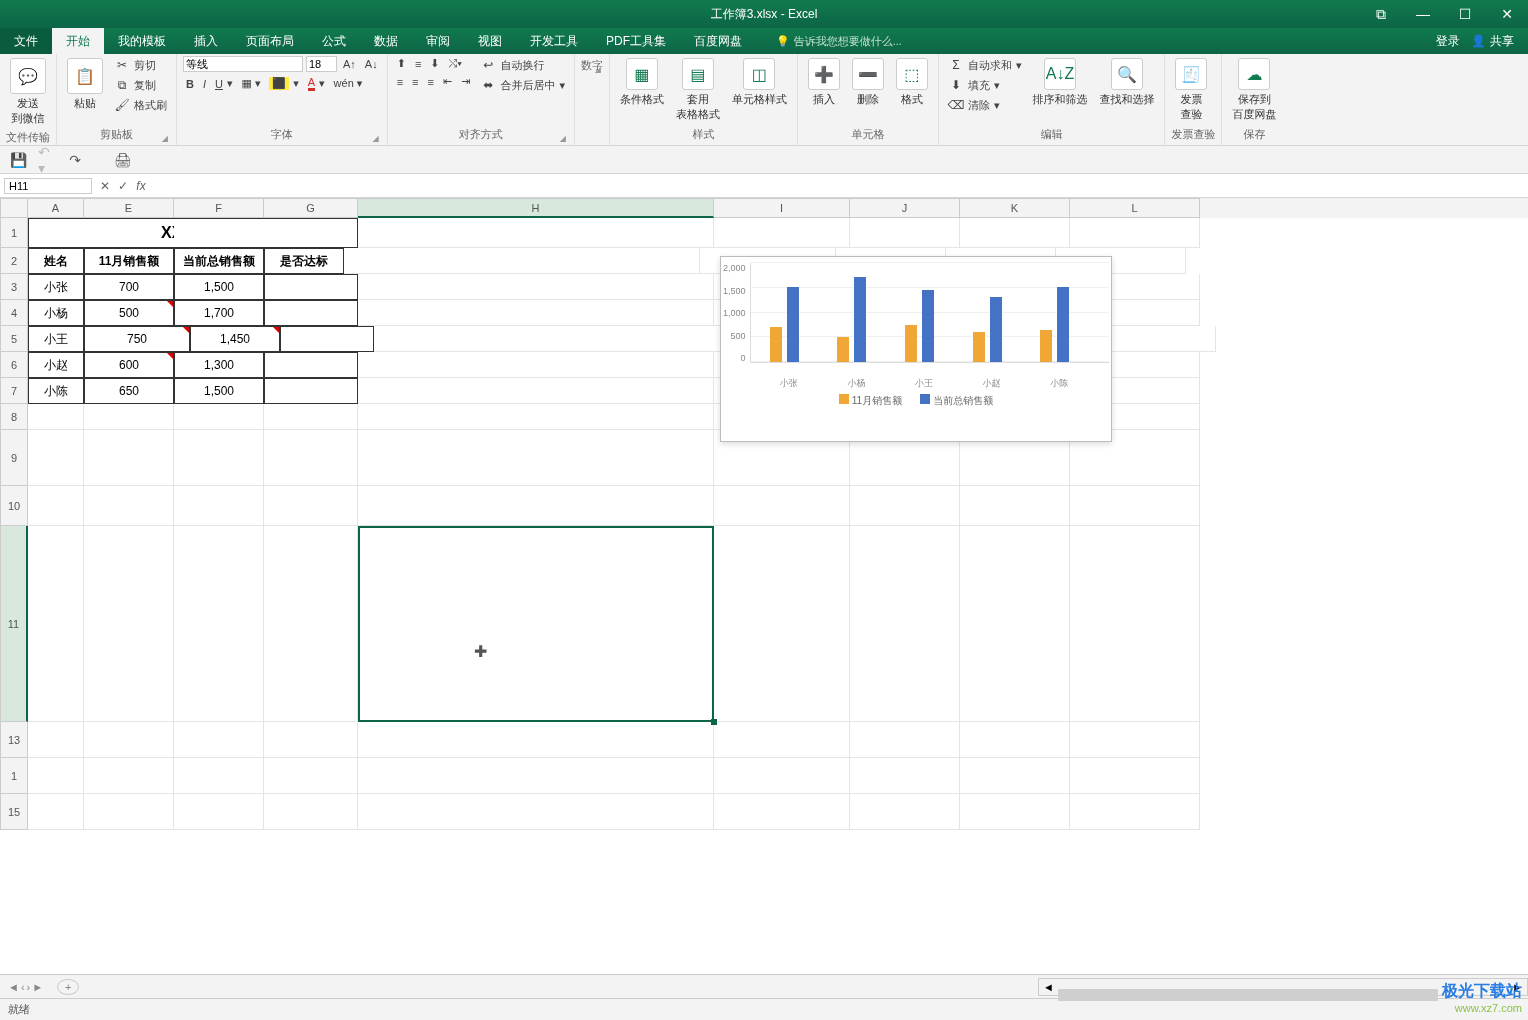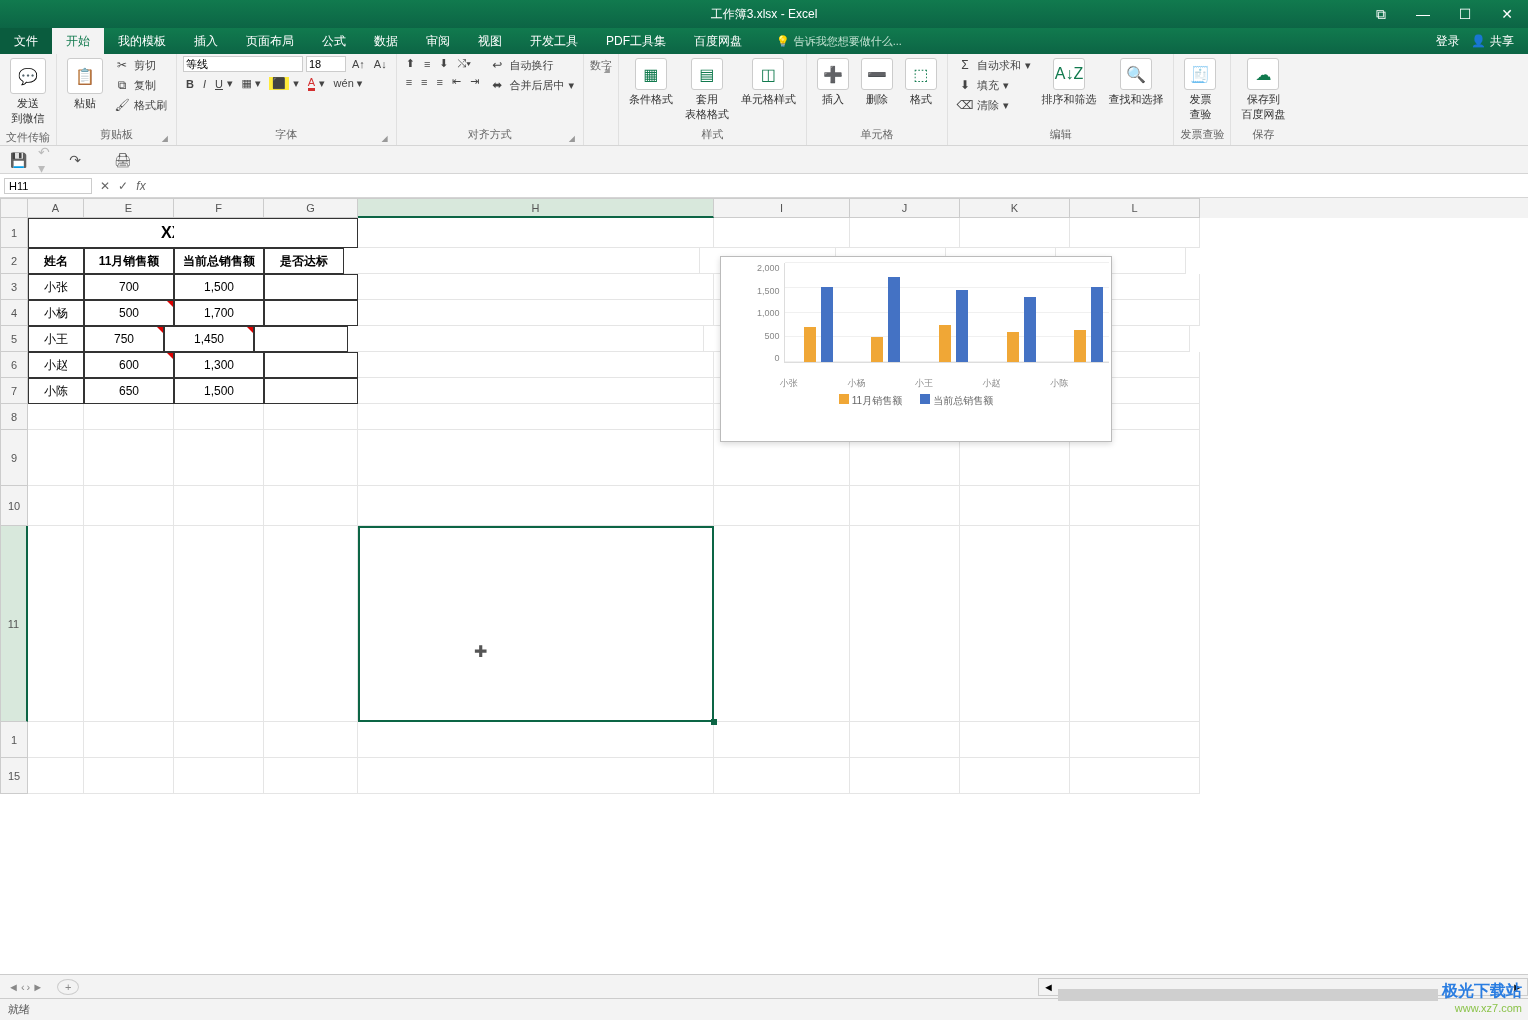"18" input { width: 40px -> 31px }
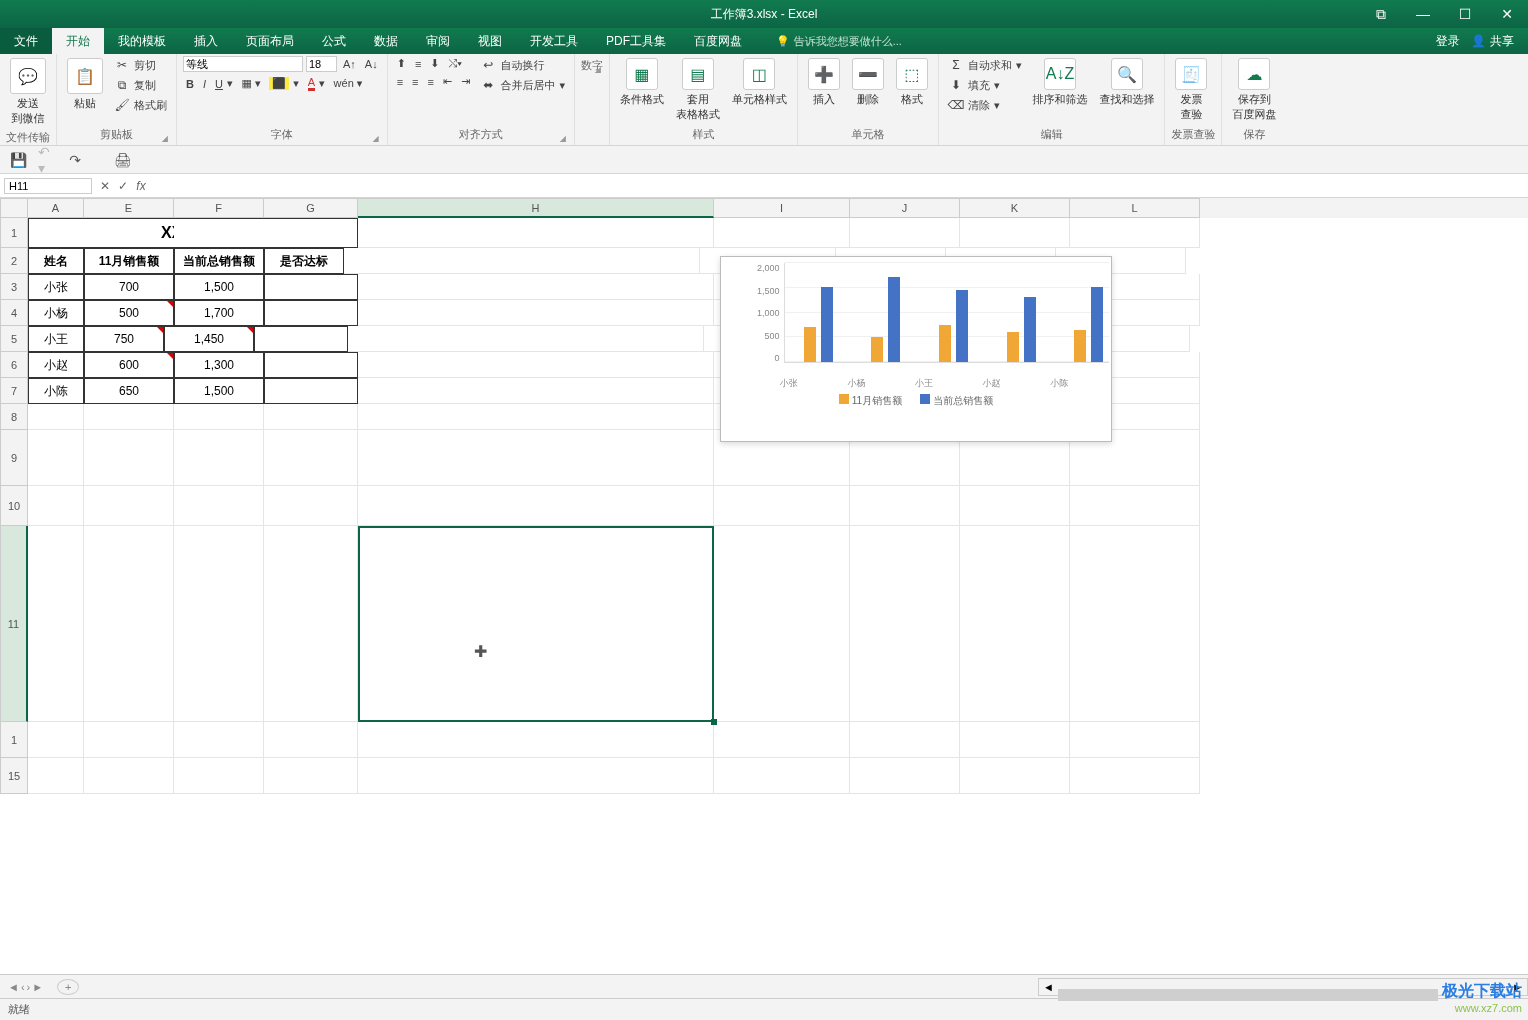"2,000" .chart-body { margin-left: 34px -> none }
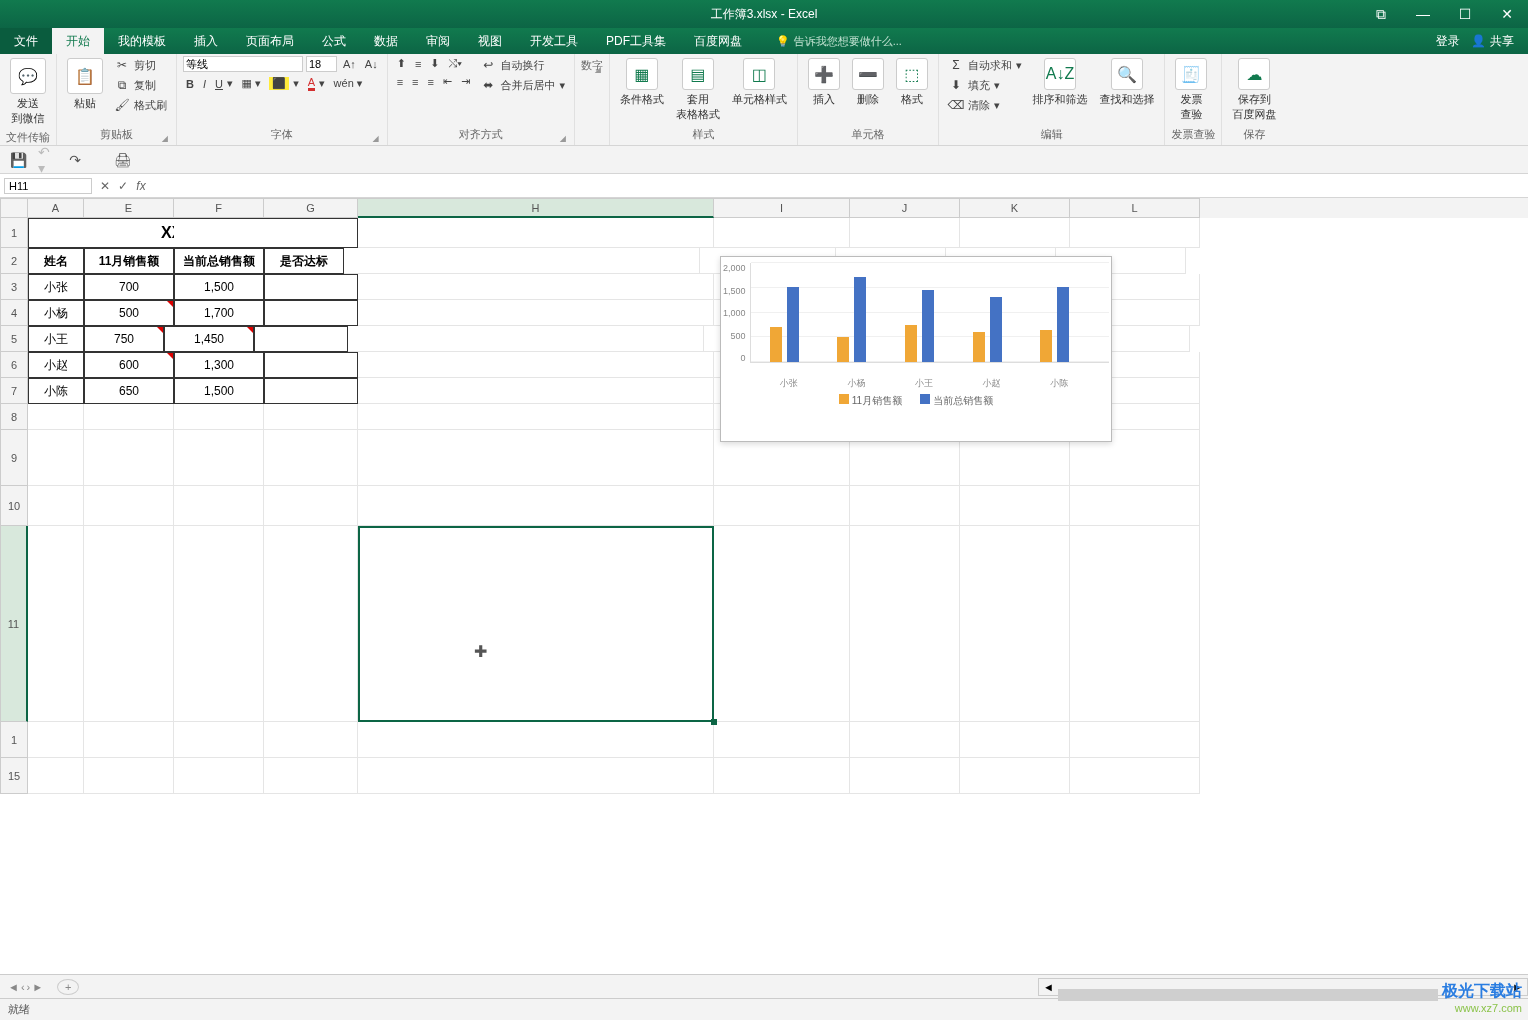"750" div.cell { width: 80px -> 106px }
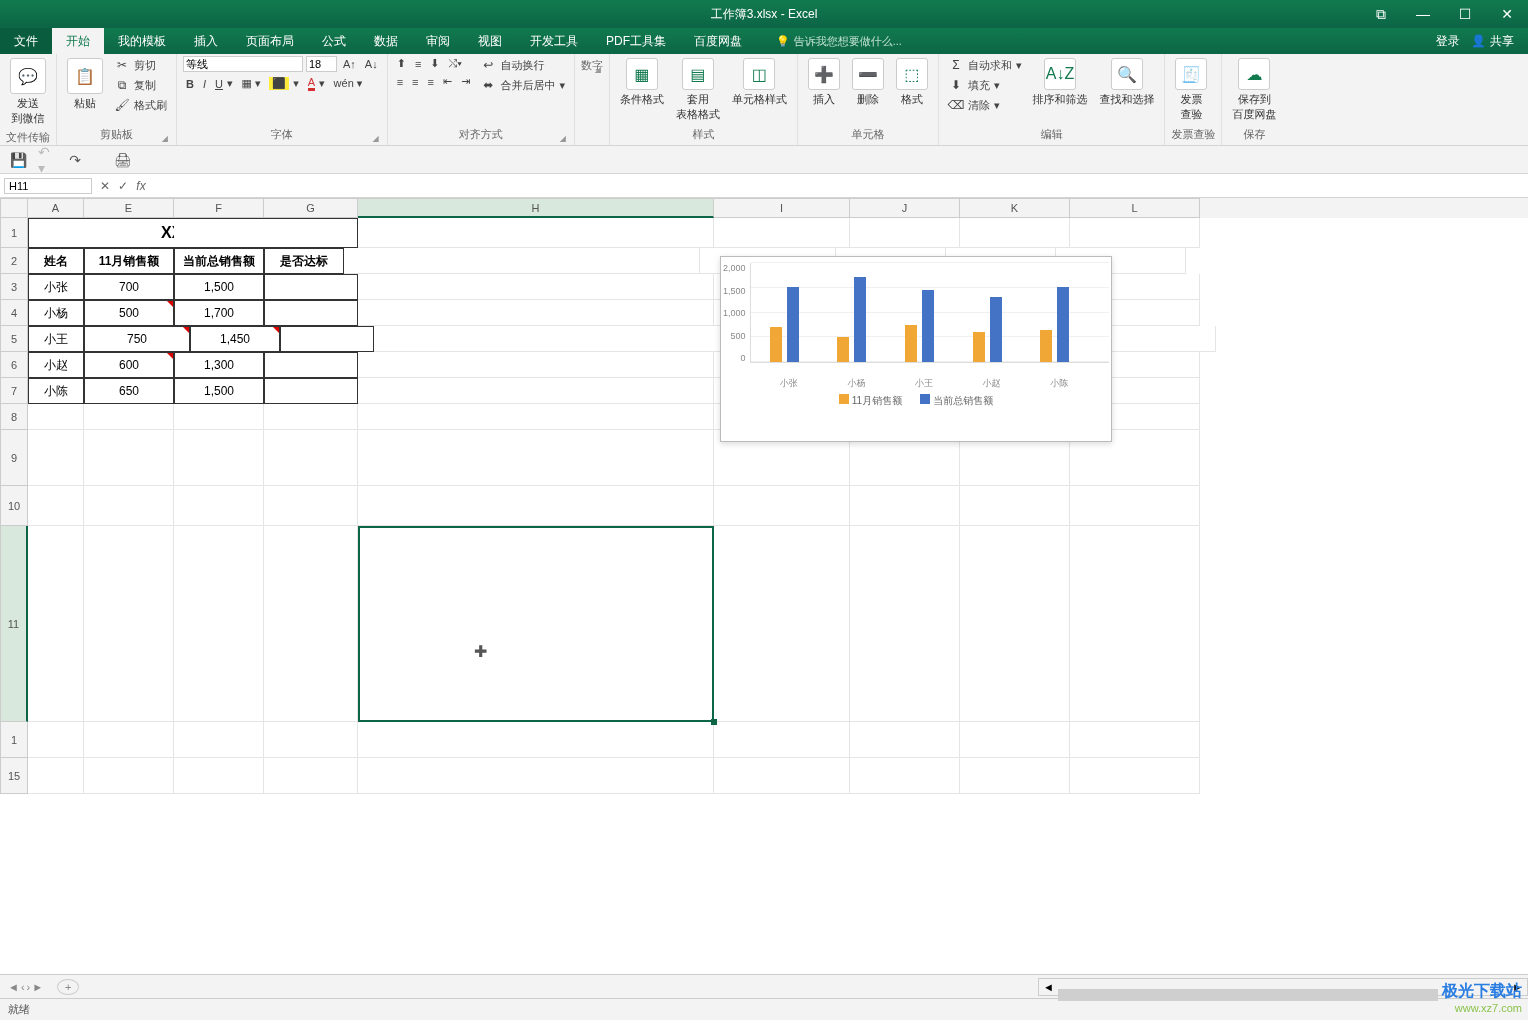"13" div.row { html: none -> <div> <div>13</div> <div></div> <div></div> <div></div> <div></div> <div></div> <div></div> <div></div> <div></div> <div></div> </div> }
